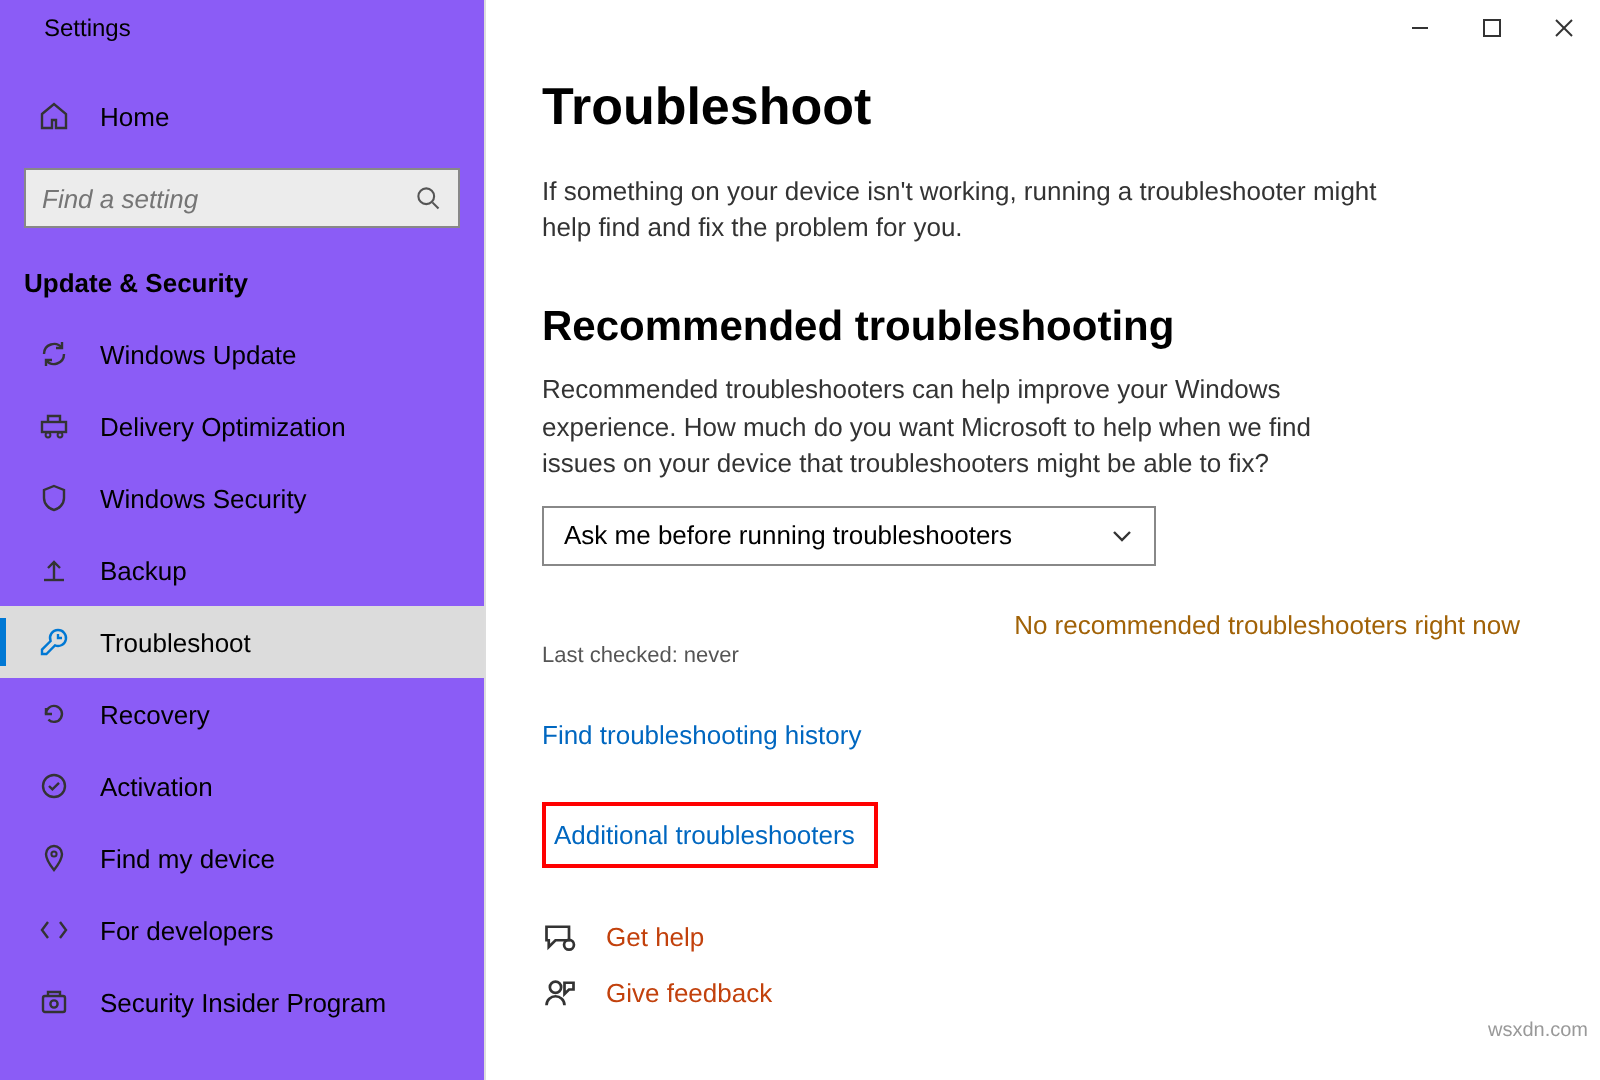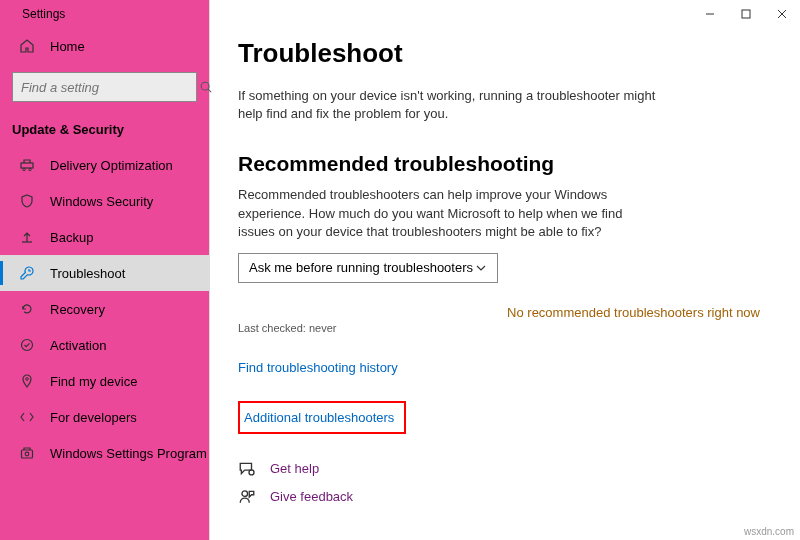"Home" .sidebar { background: #ec4899 -> #8b5cf6; padding-top: 28px -> 40px; width: 210px -> 243px }
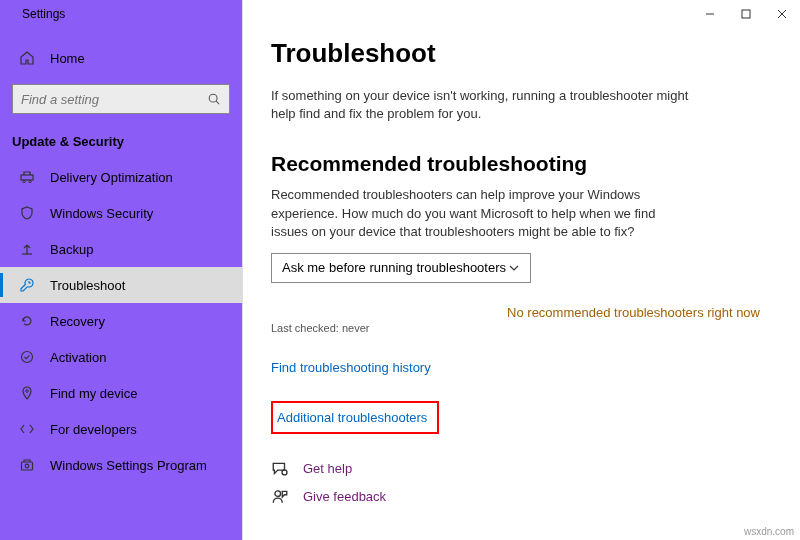"Windows Update" div.nav-item { html: none -> <div> <span> <svg> <path></path> <path></path> </svg> </span> <span>Windows Update</span> </div> }
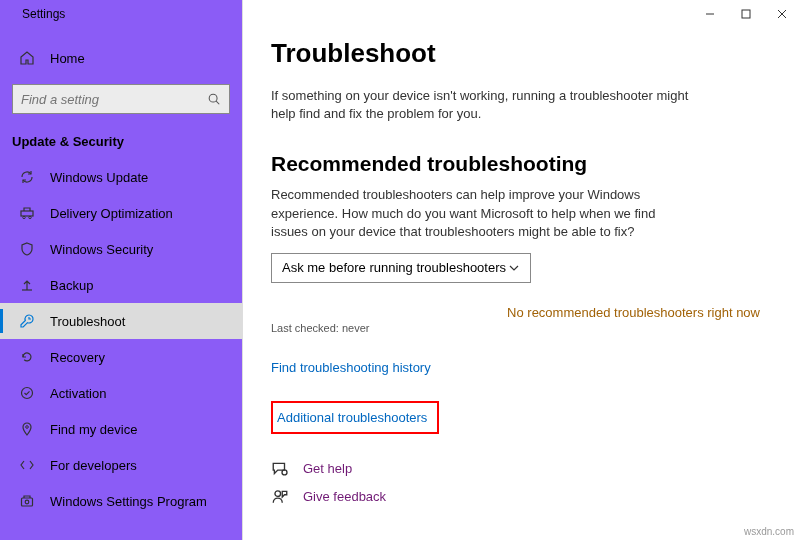"Ask me before running troubleshooters" .dropdown { width: 260px -> 307px }
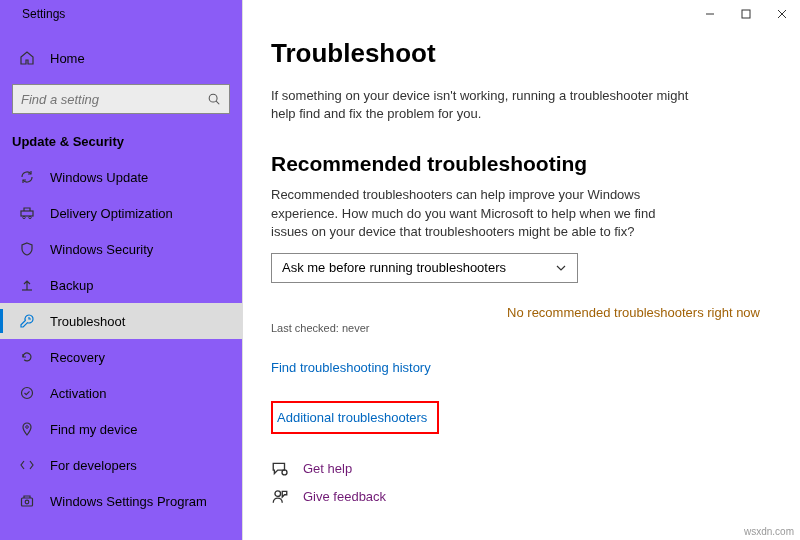"Get help" .help-row .htxt { color: #701a75 -> #c2410c }
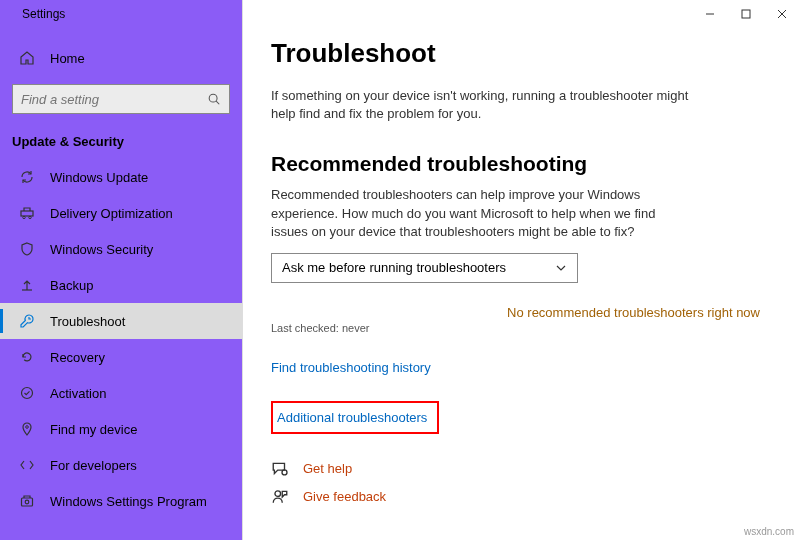"Windows Settings Program" span { text: Windows Settings -> Security Insider }
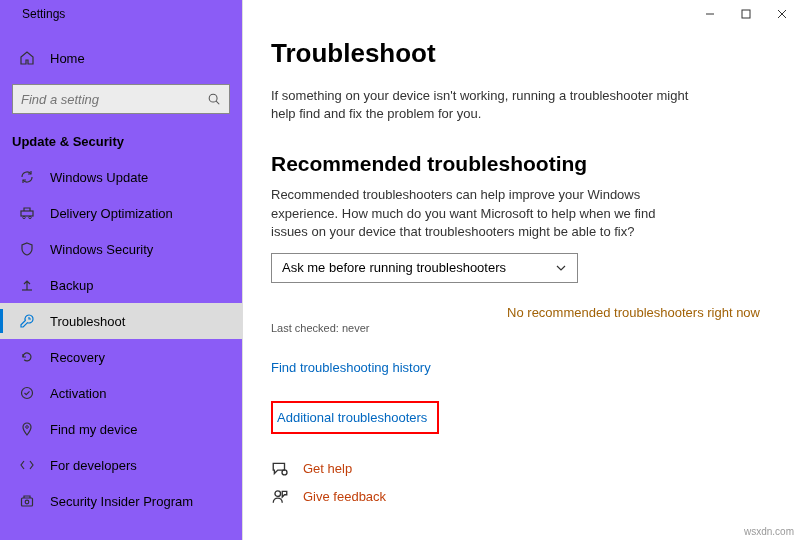"wsxdn.com" .watermark { bottom: 3px -> 19px }
